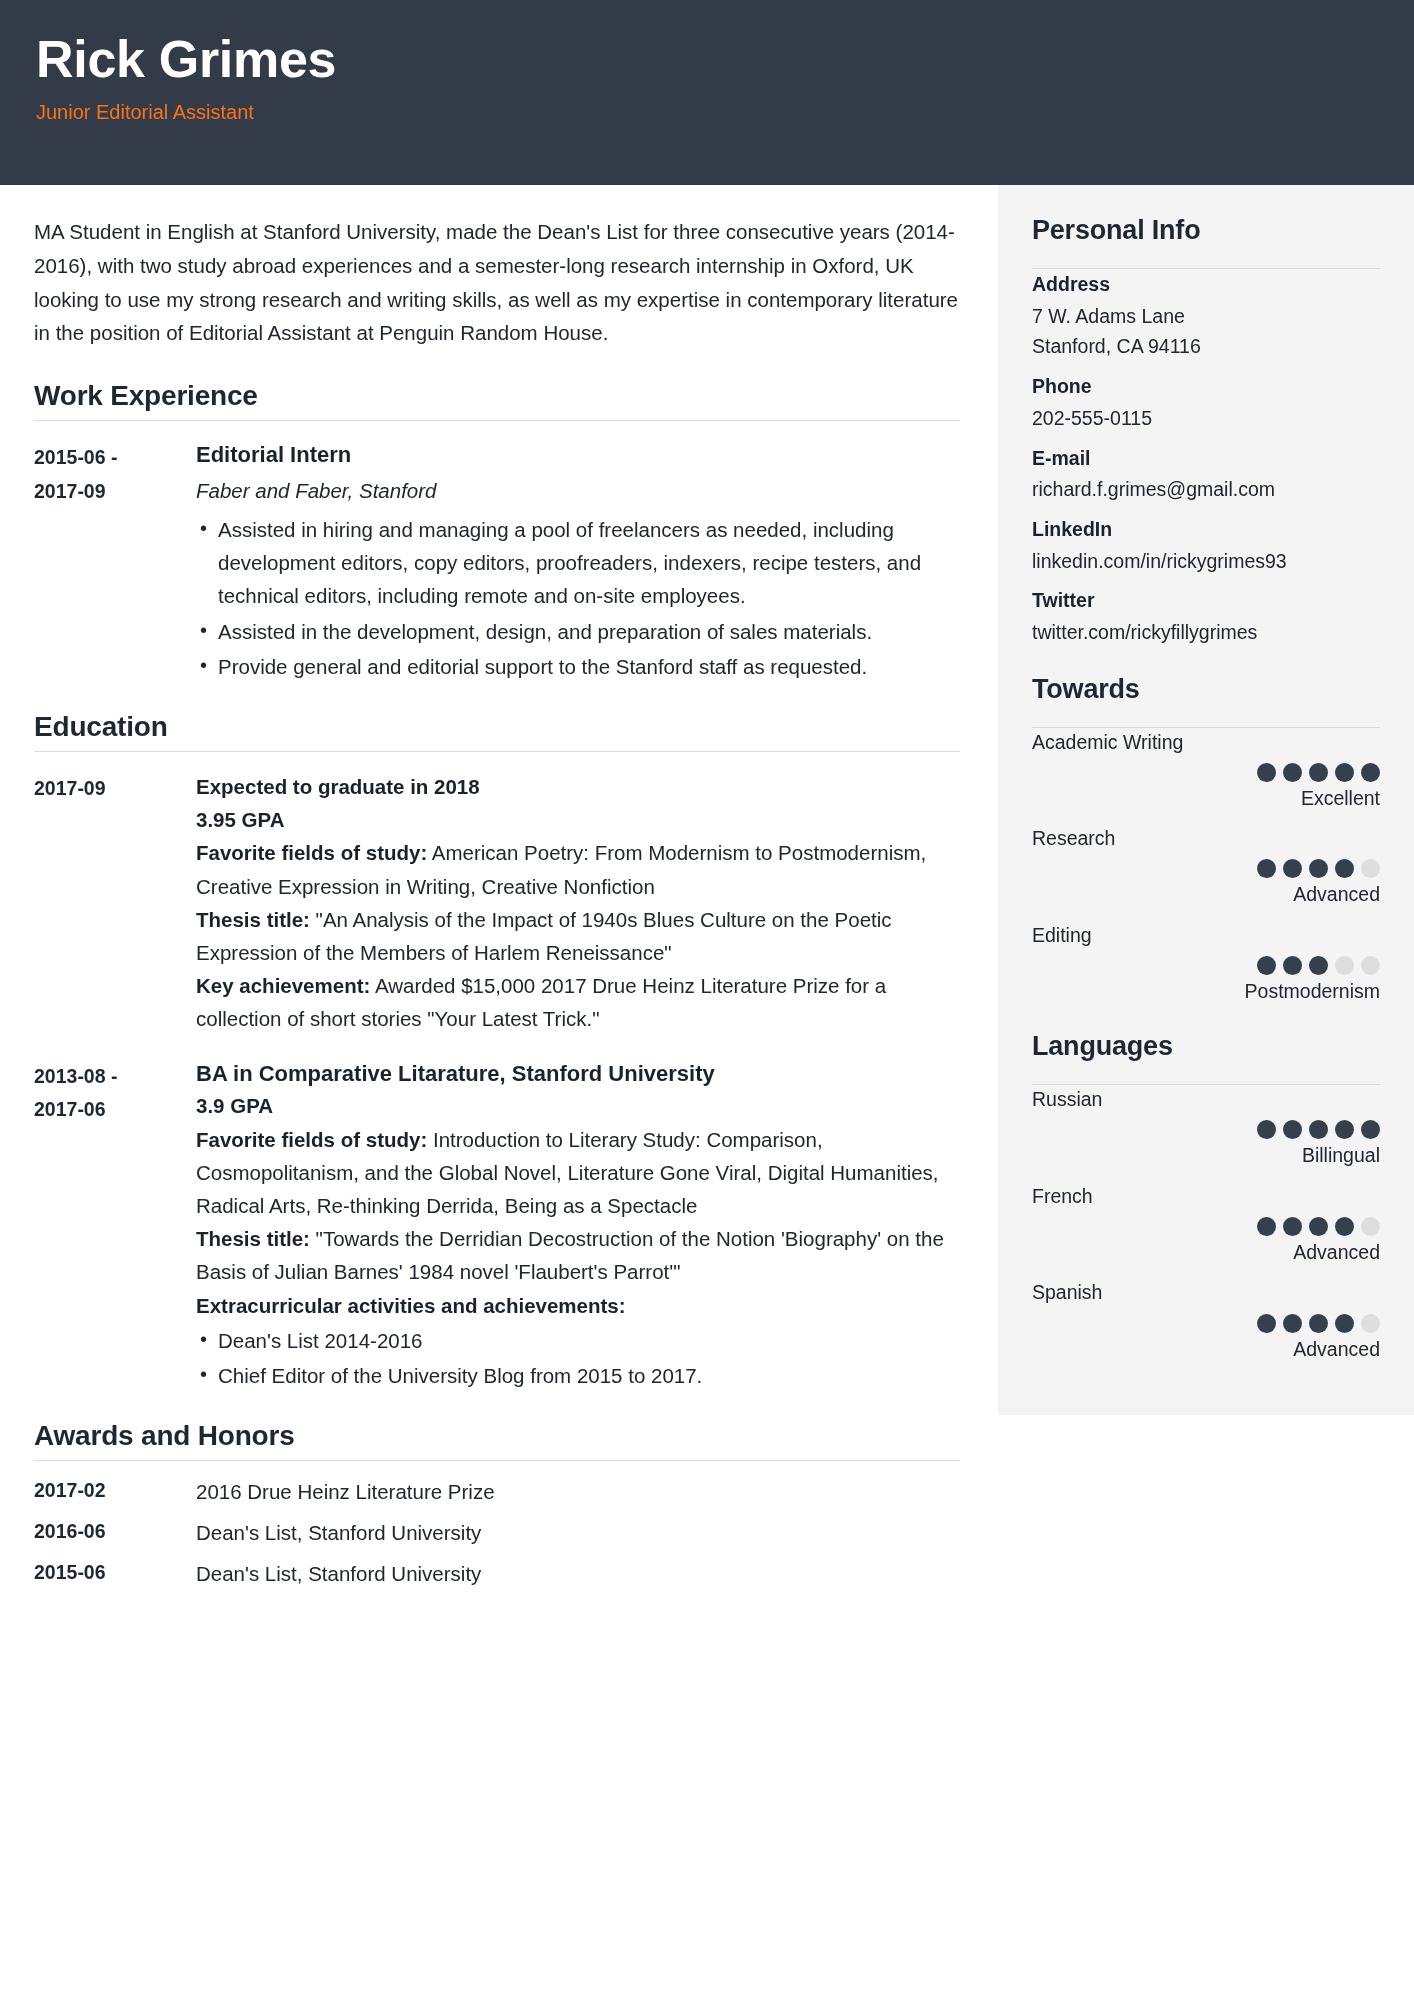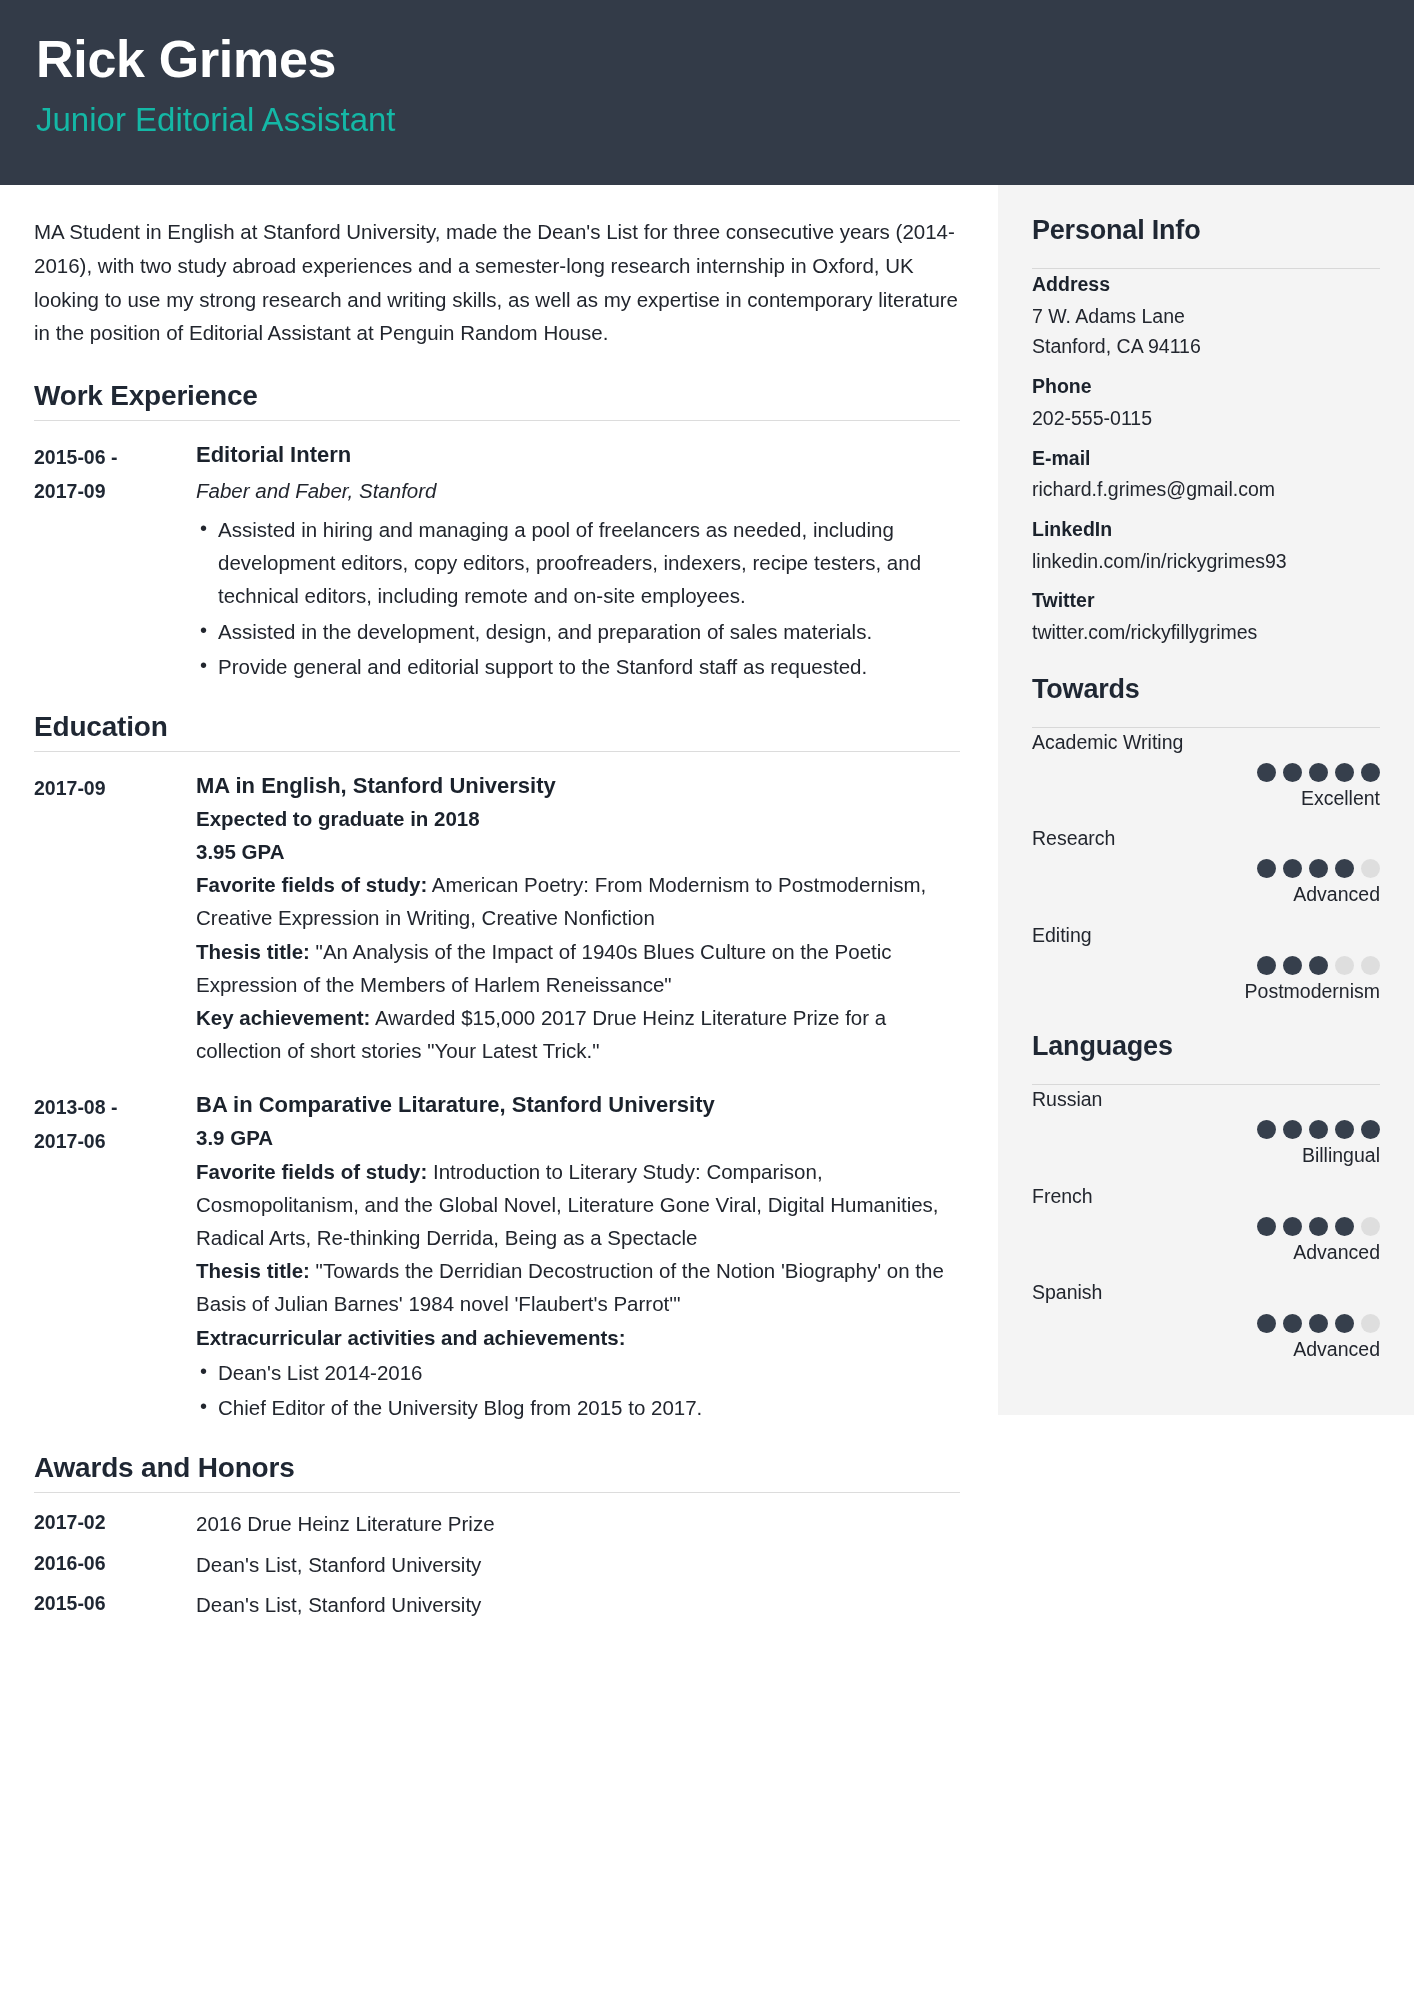"Junior Editorial Assistant" .header-title { color: #14b8a6 -> #f97316; font-size: 33px -> 20px }
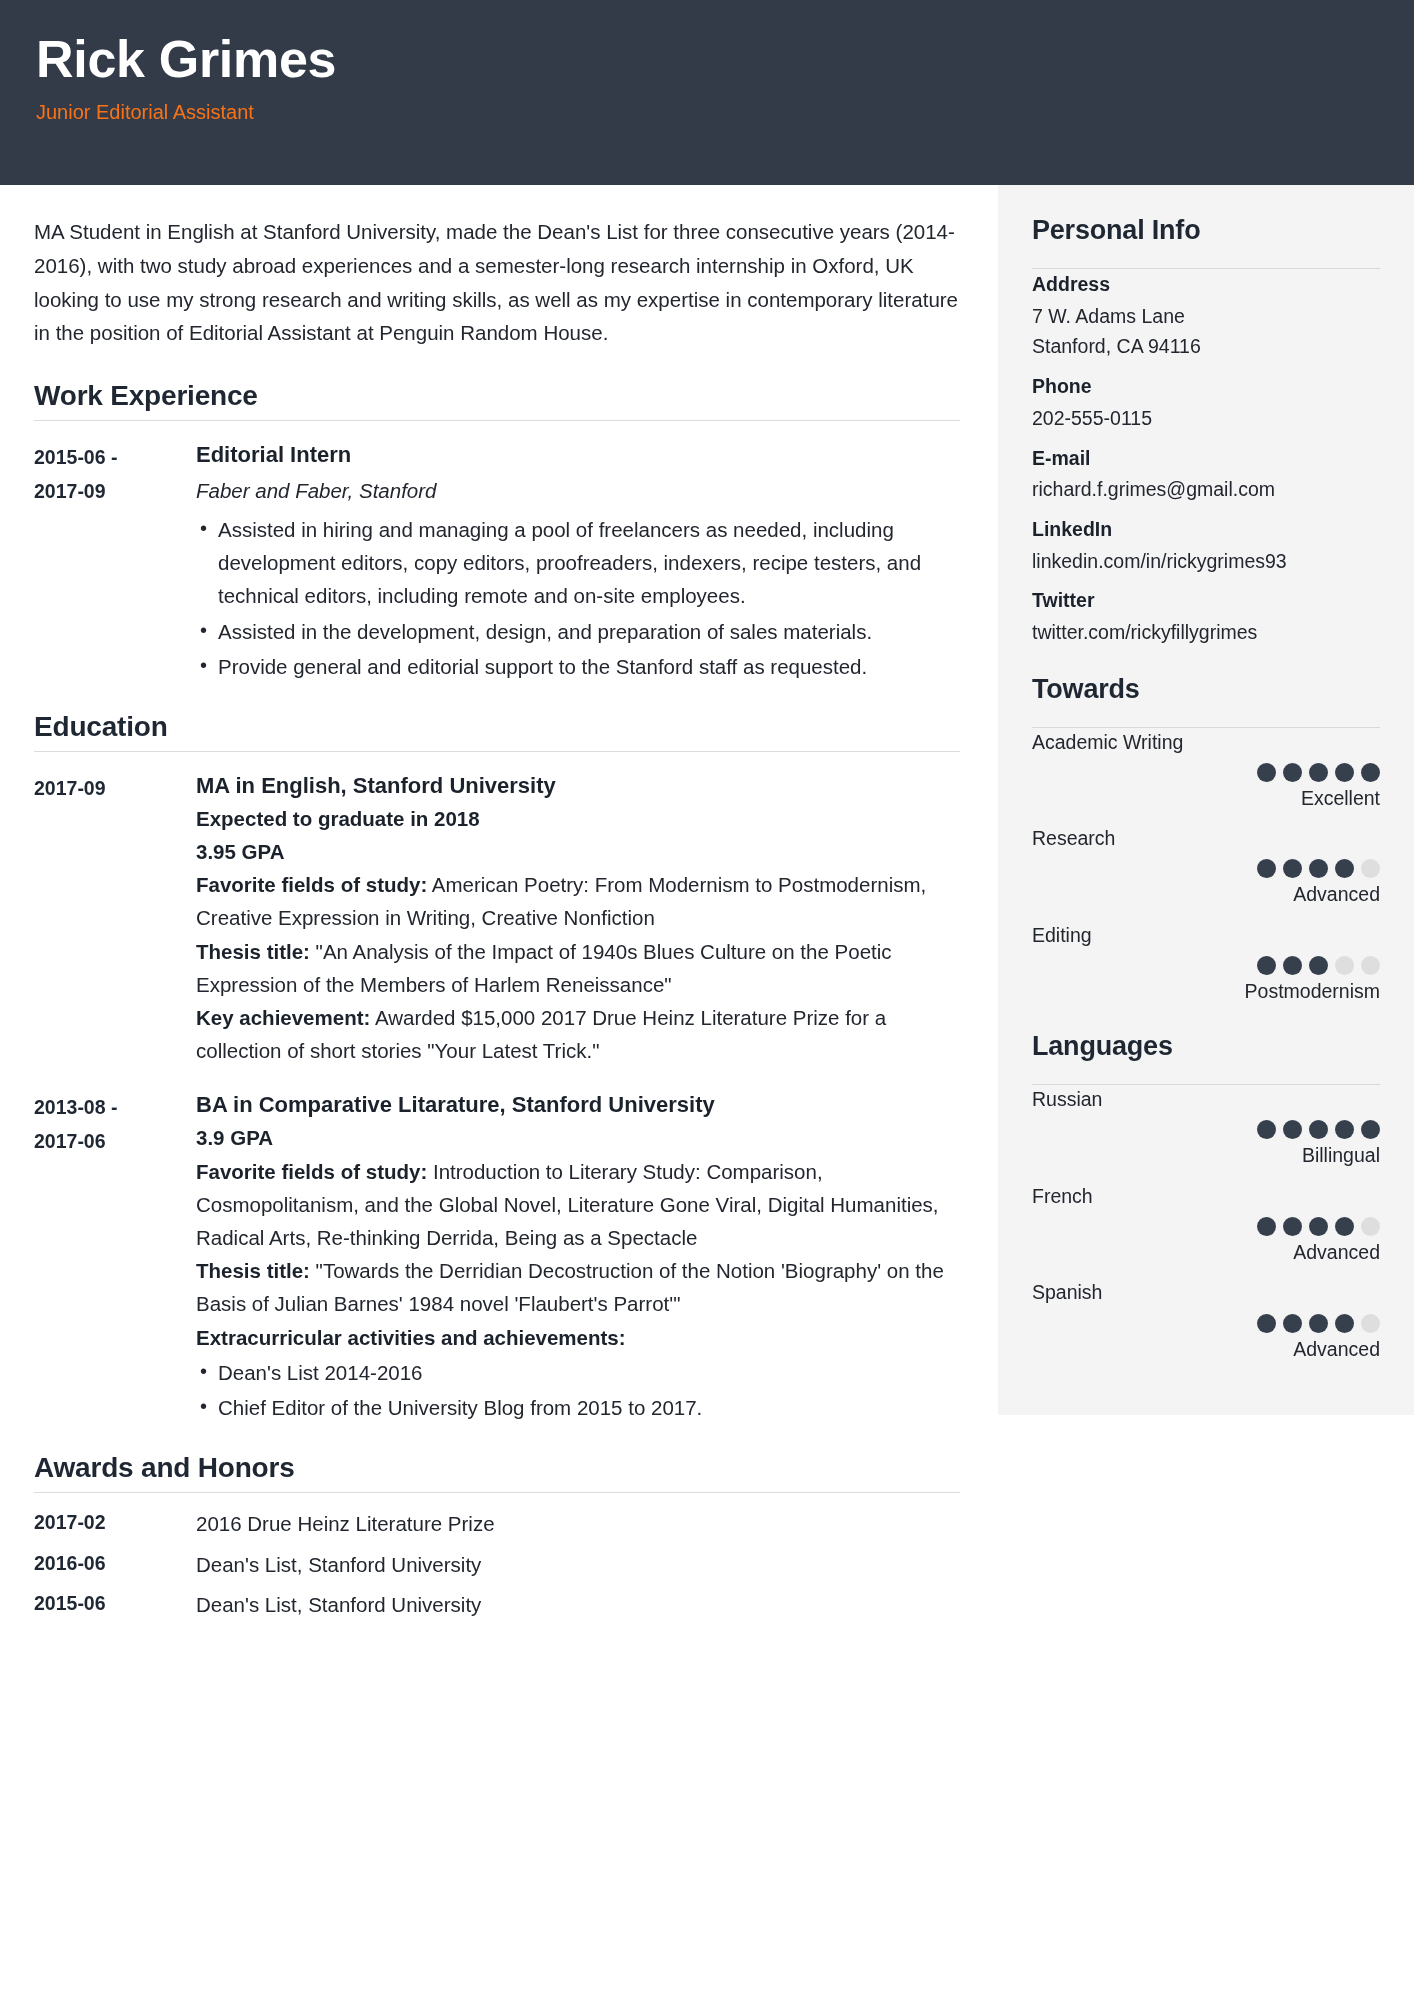"MA in English, Stanford University" div.entry-role { html: <div>MA in English, Stanford University</div> -> none }
